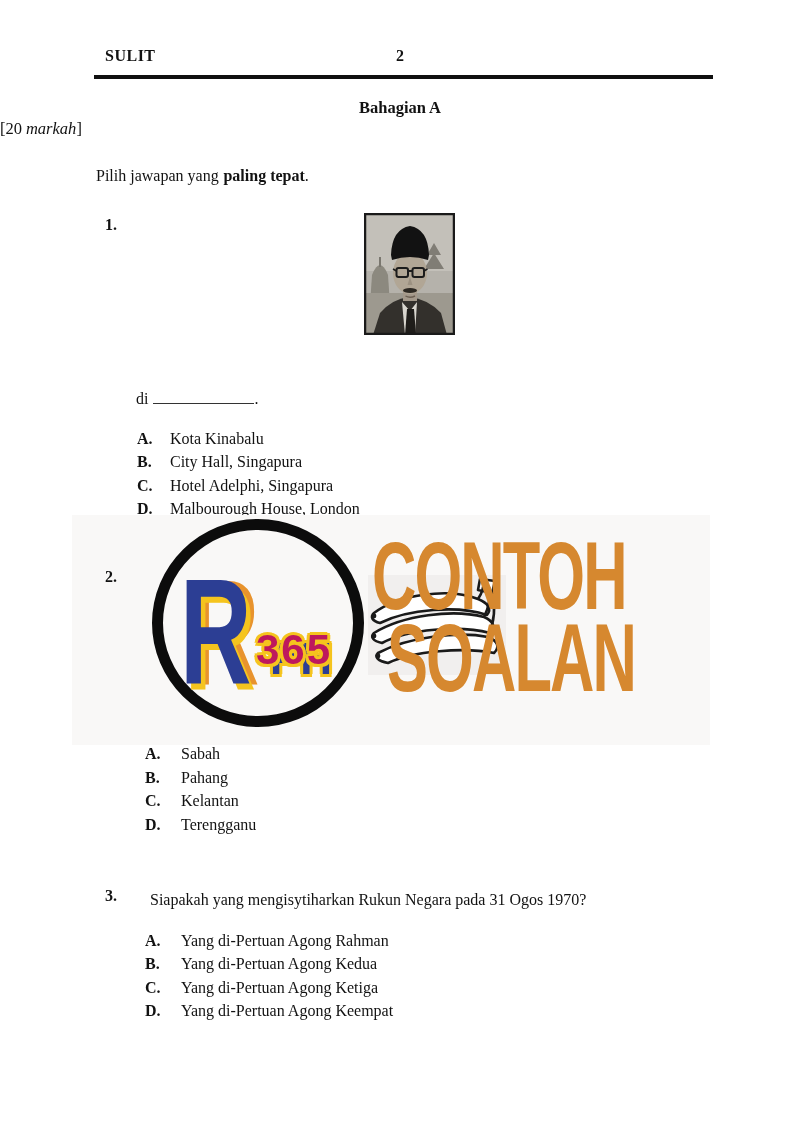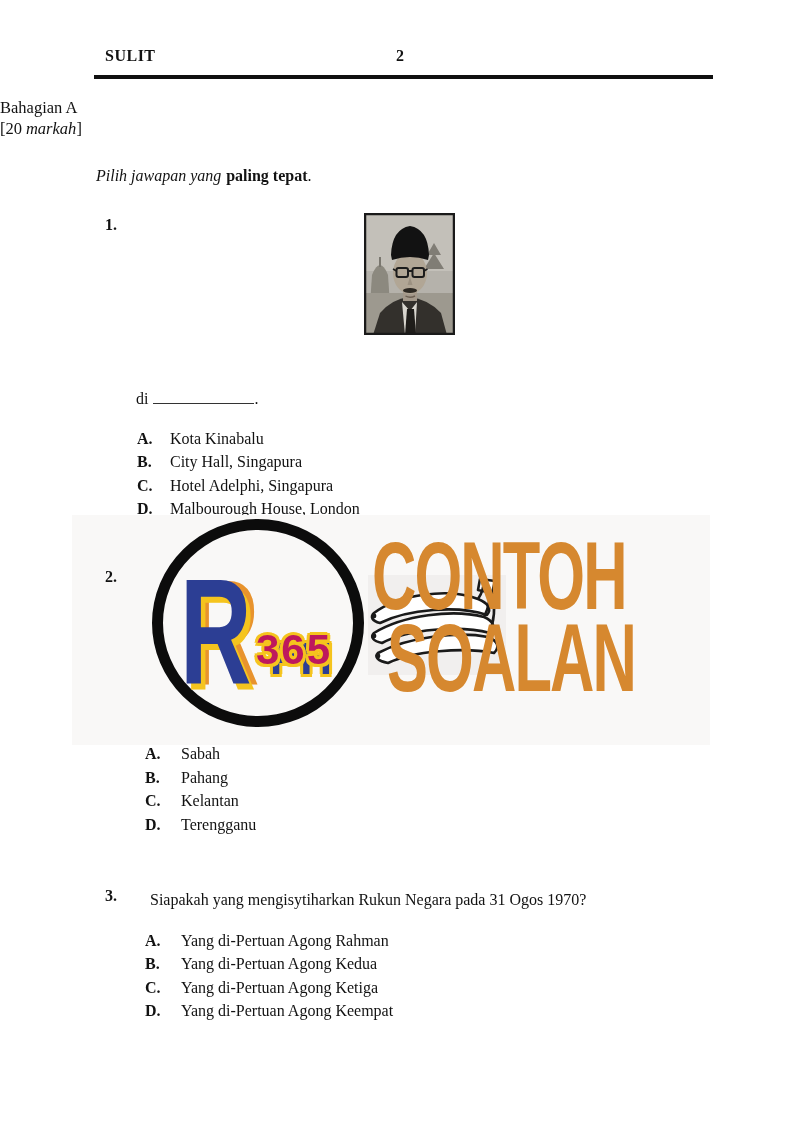"Bahagian A" .section-title { font-weight: normal -> bold; text-align: left -> center }
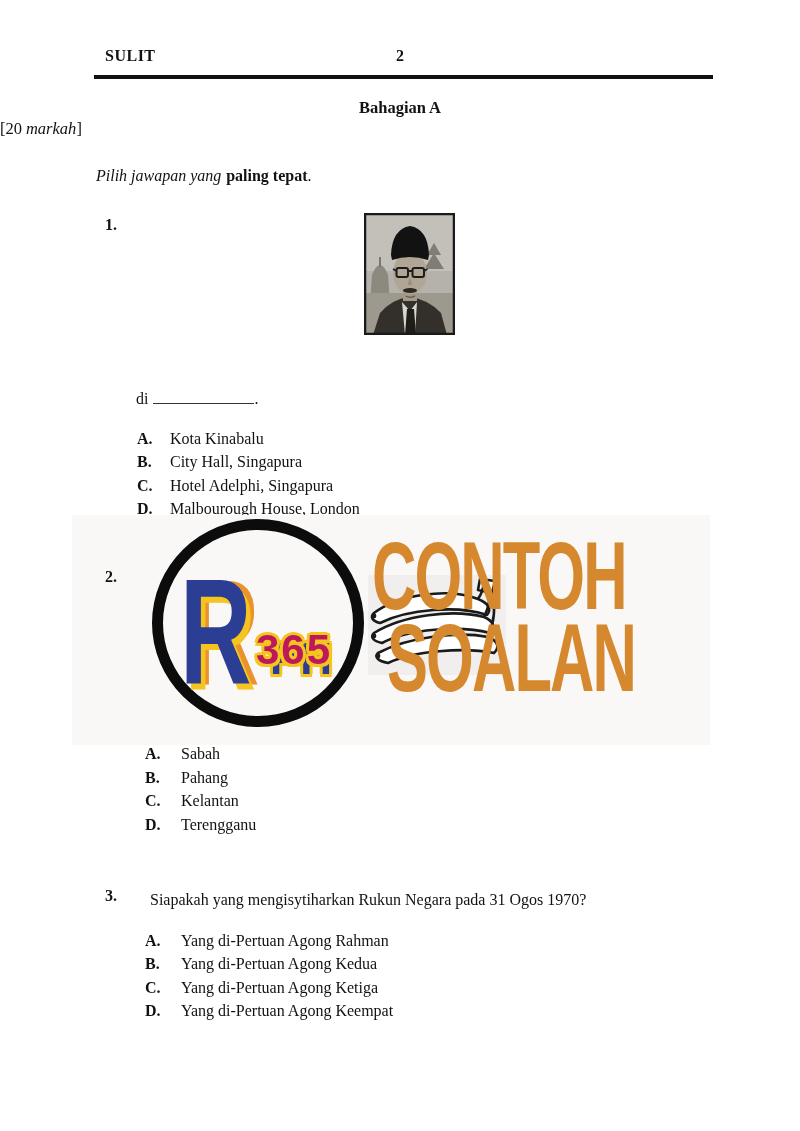"Pilih jawapan yang" .instruction .lead { font-style: italic -> none }
